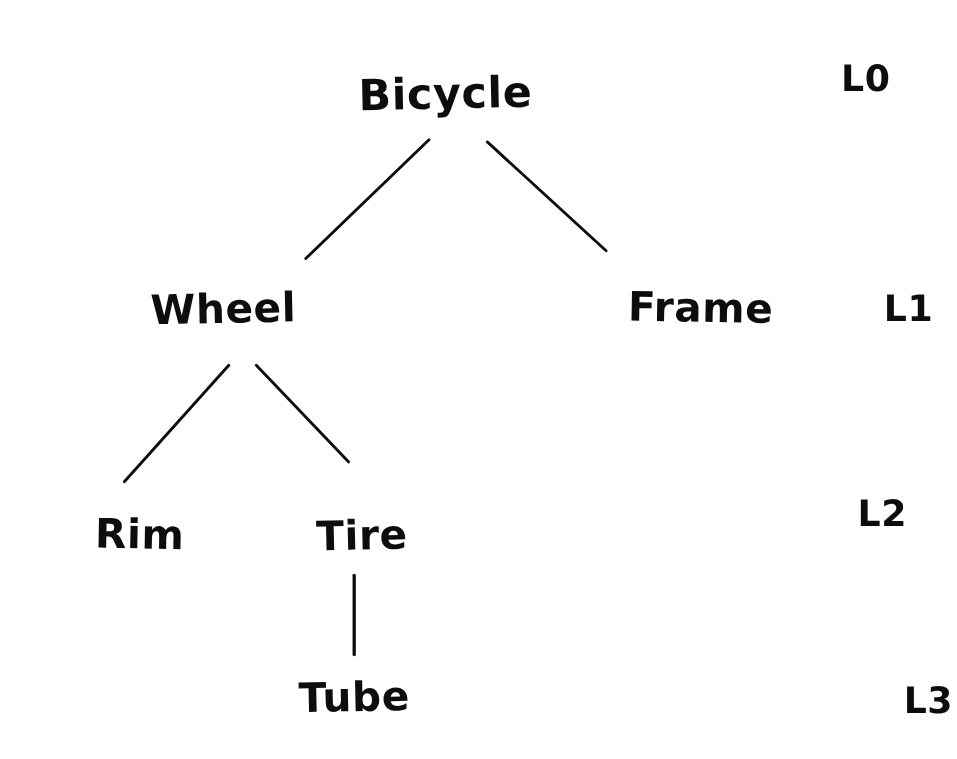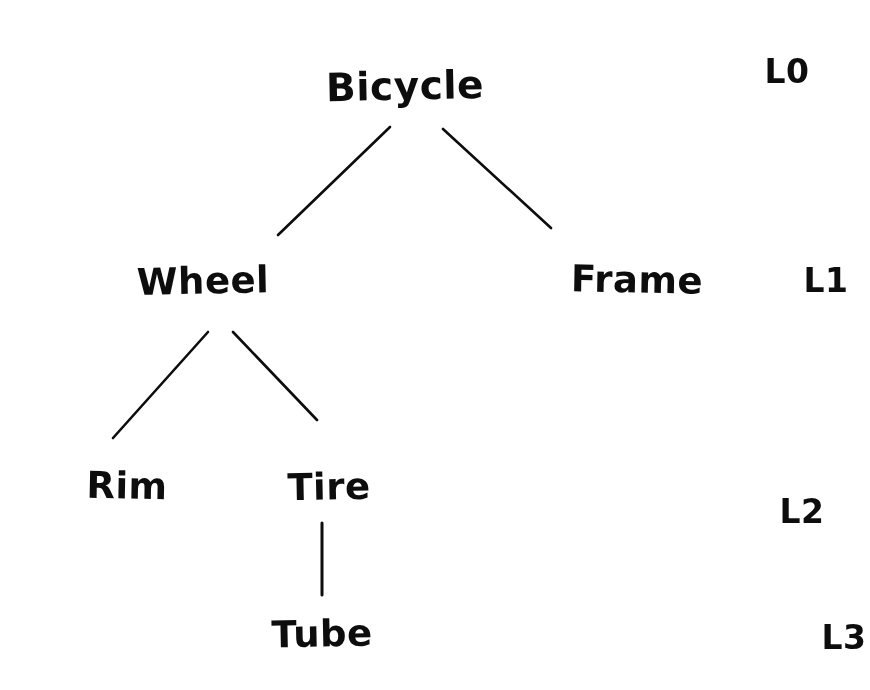"L2" div.level-label { margin-top: 44px -> none }
